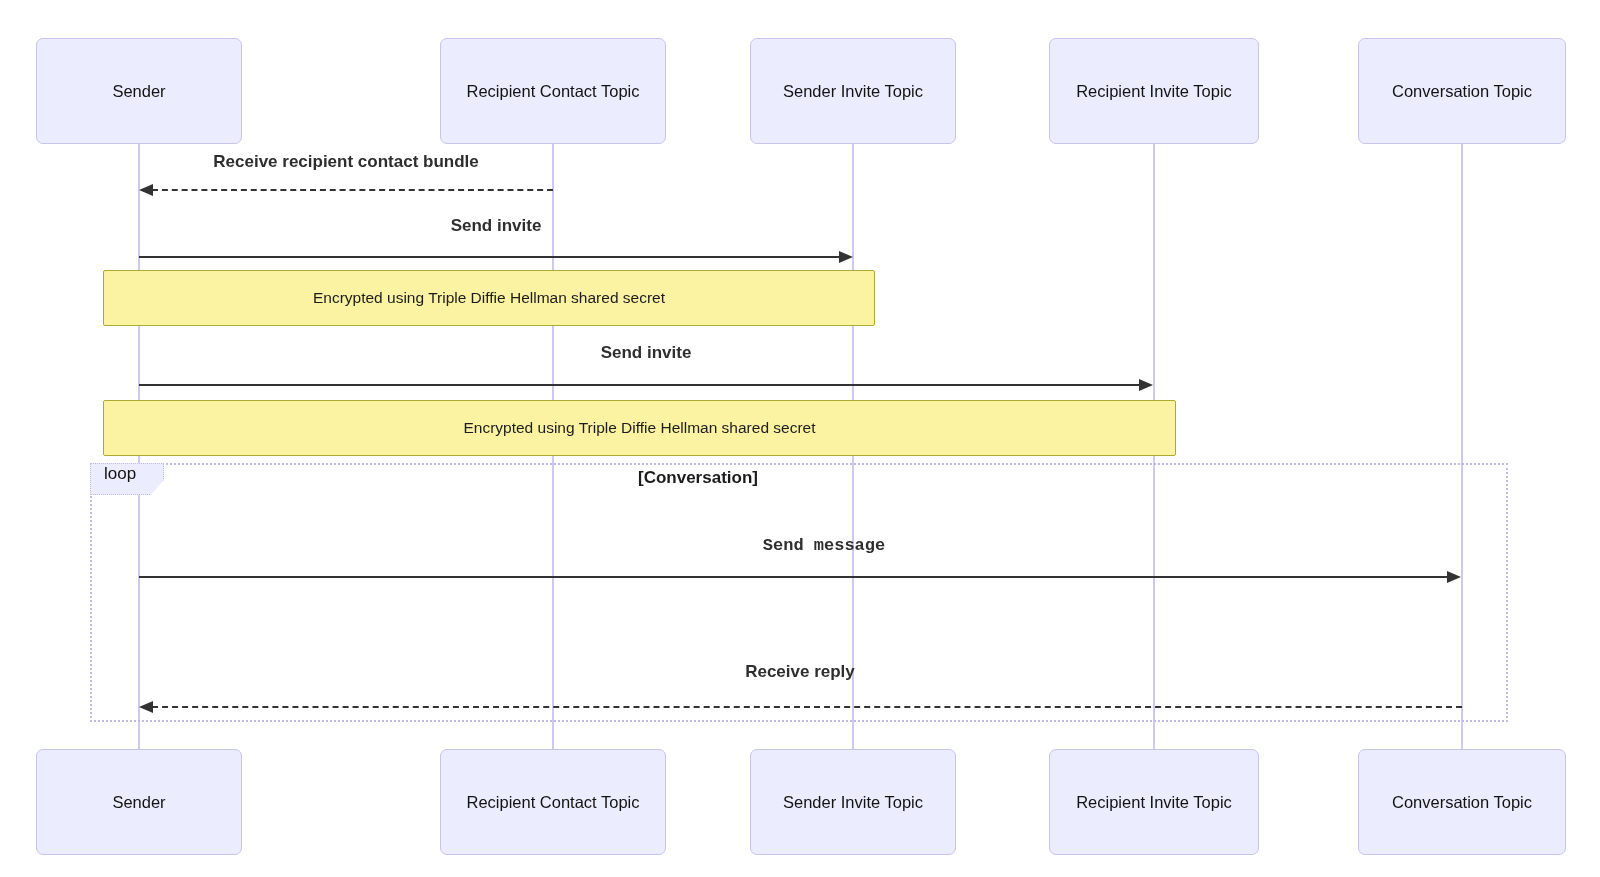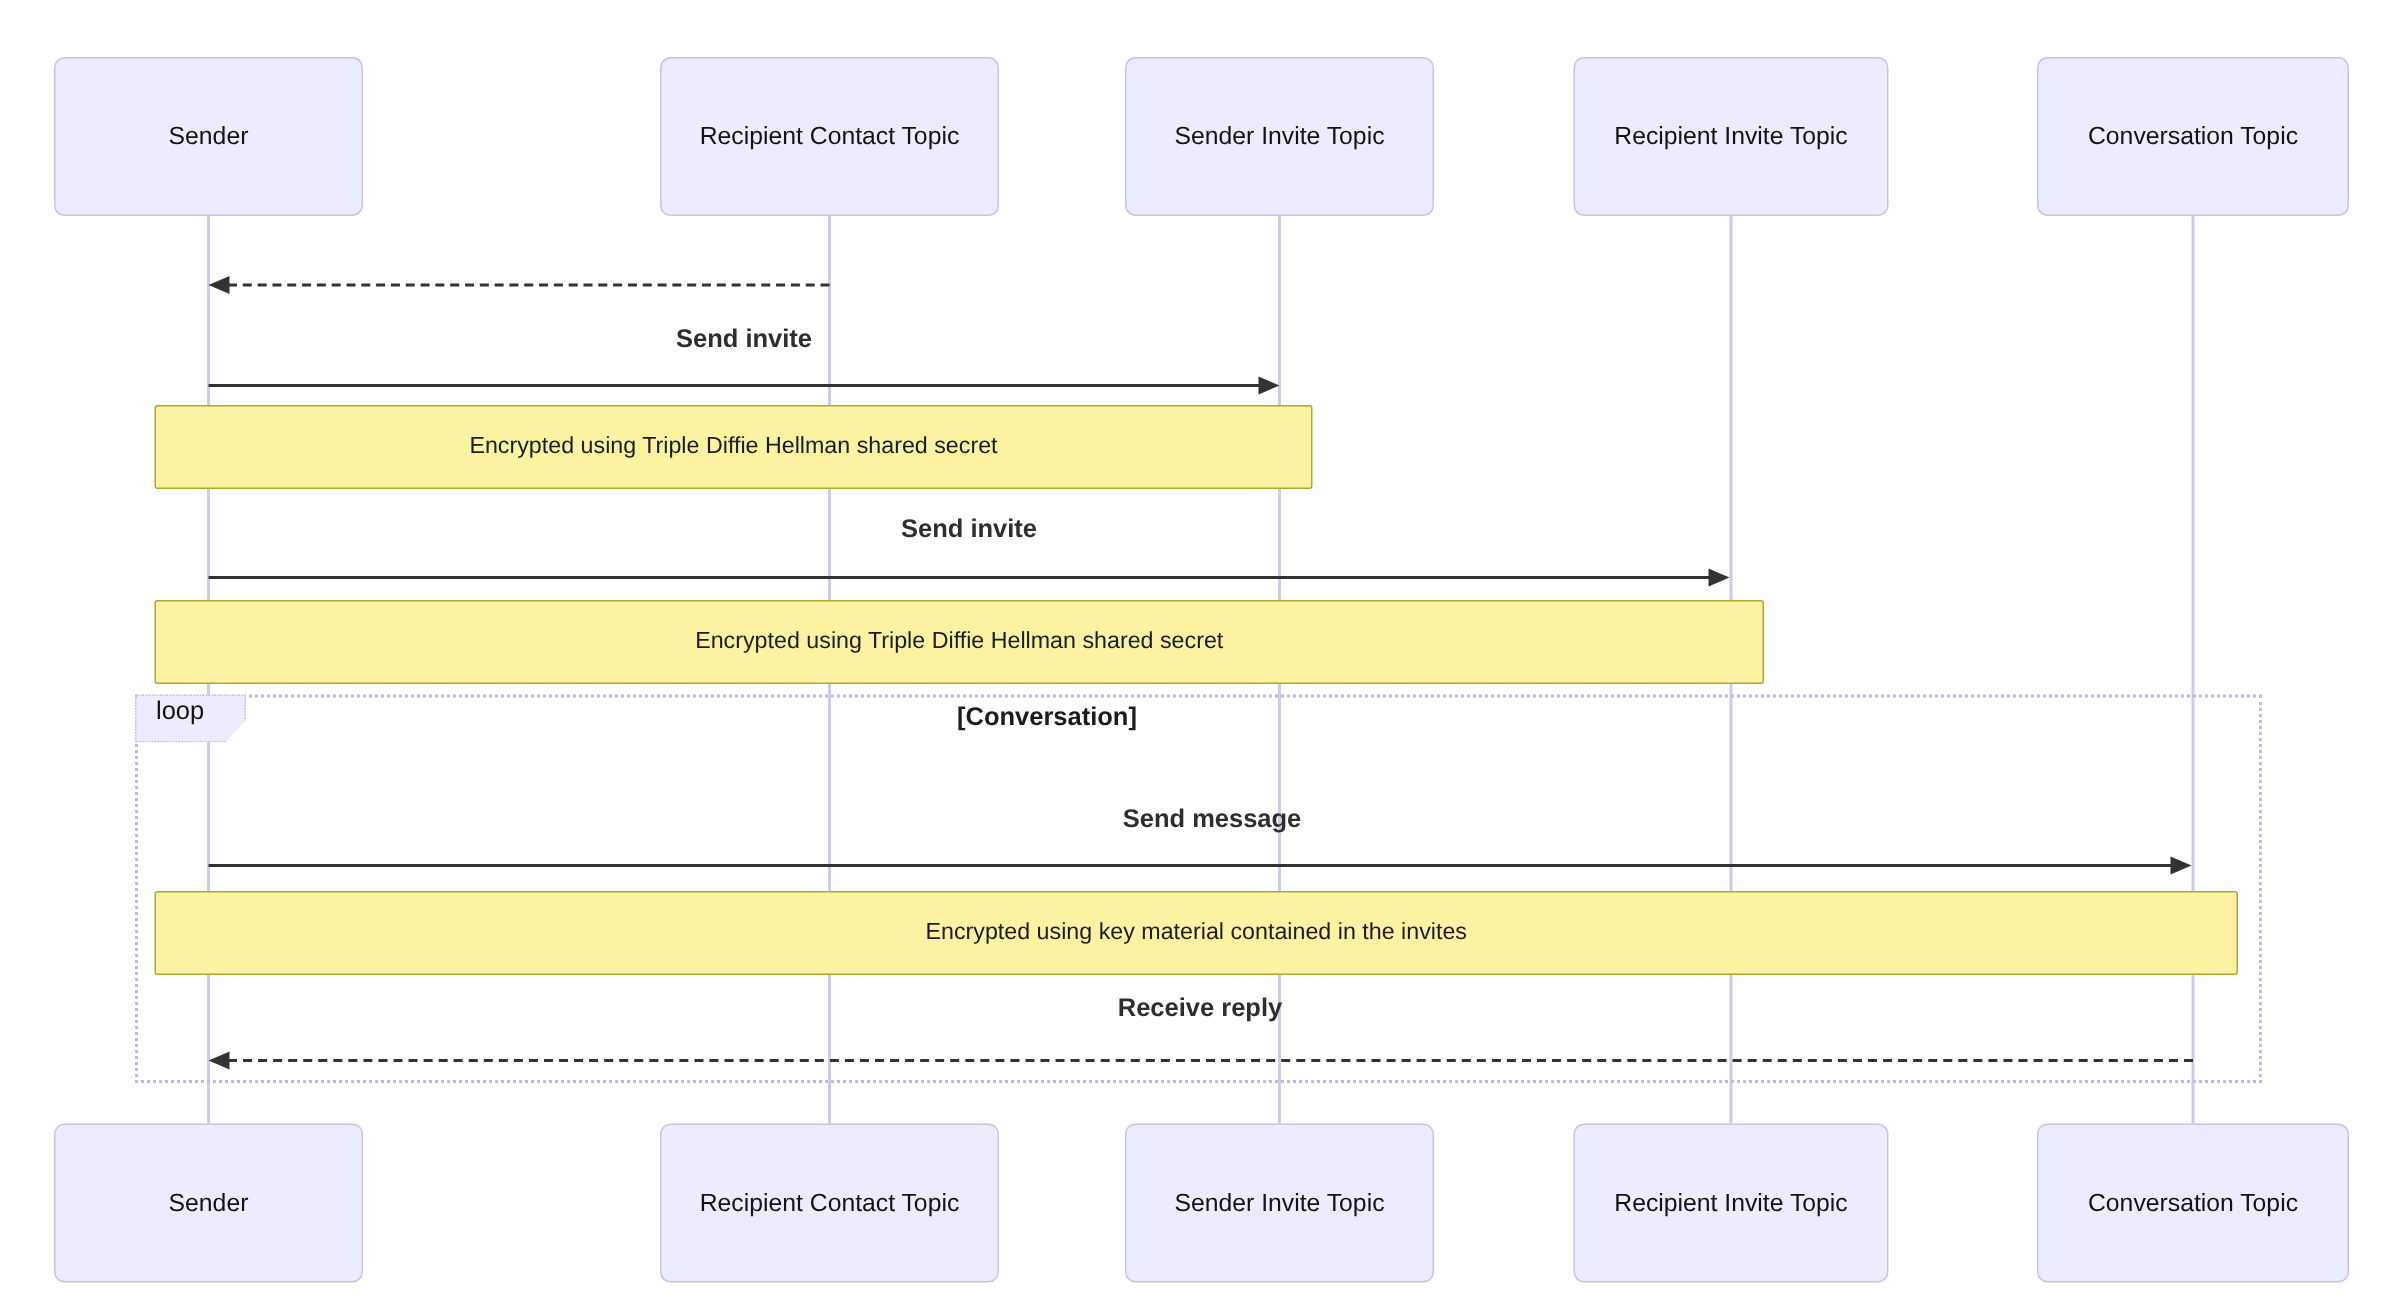"Receive recipient contact bundle" div.msg-label { html: none -> <div>Receive recipient contact bundle</div> }
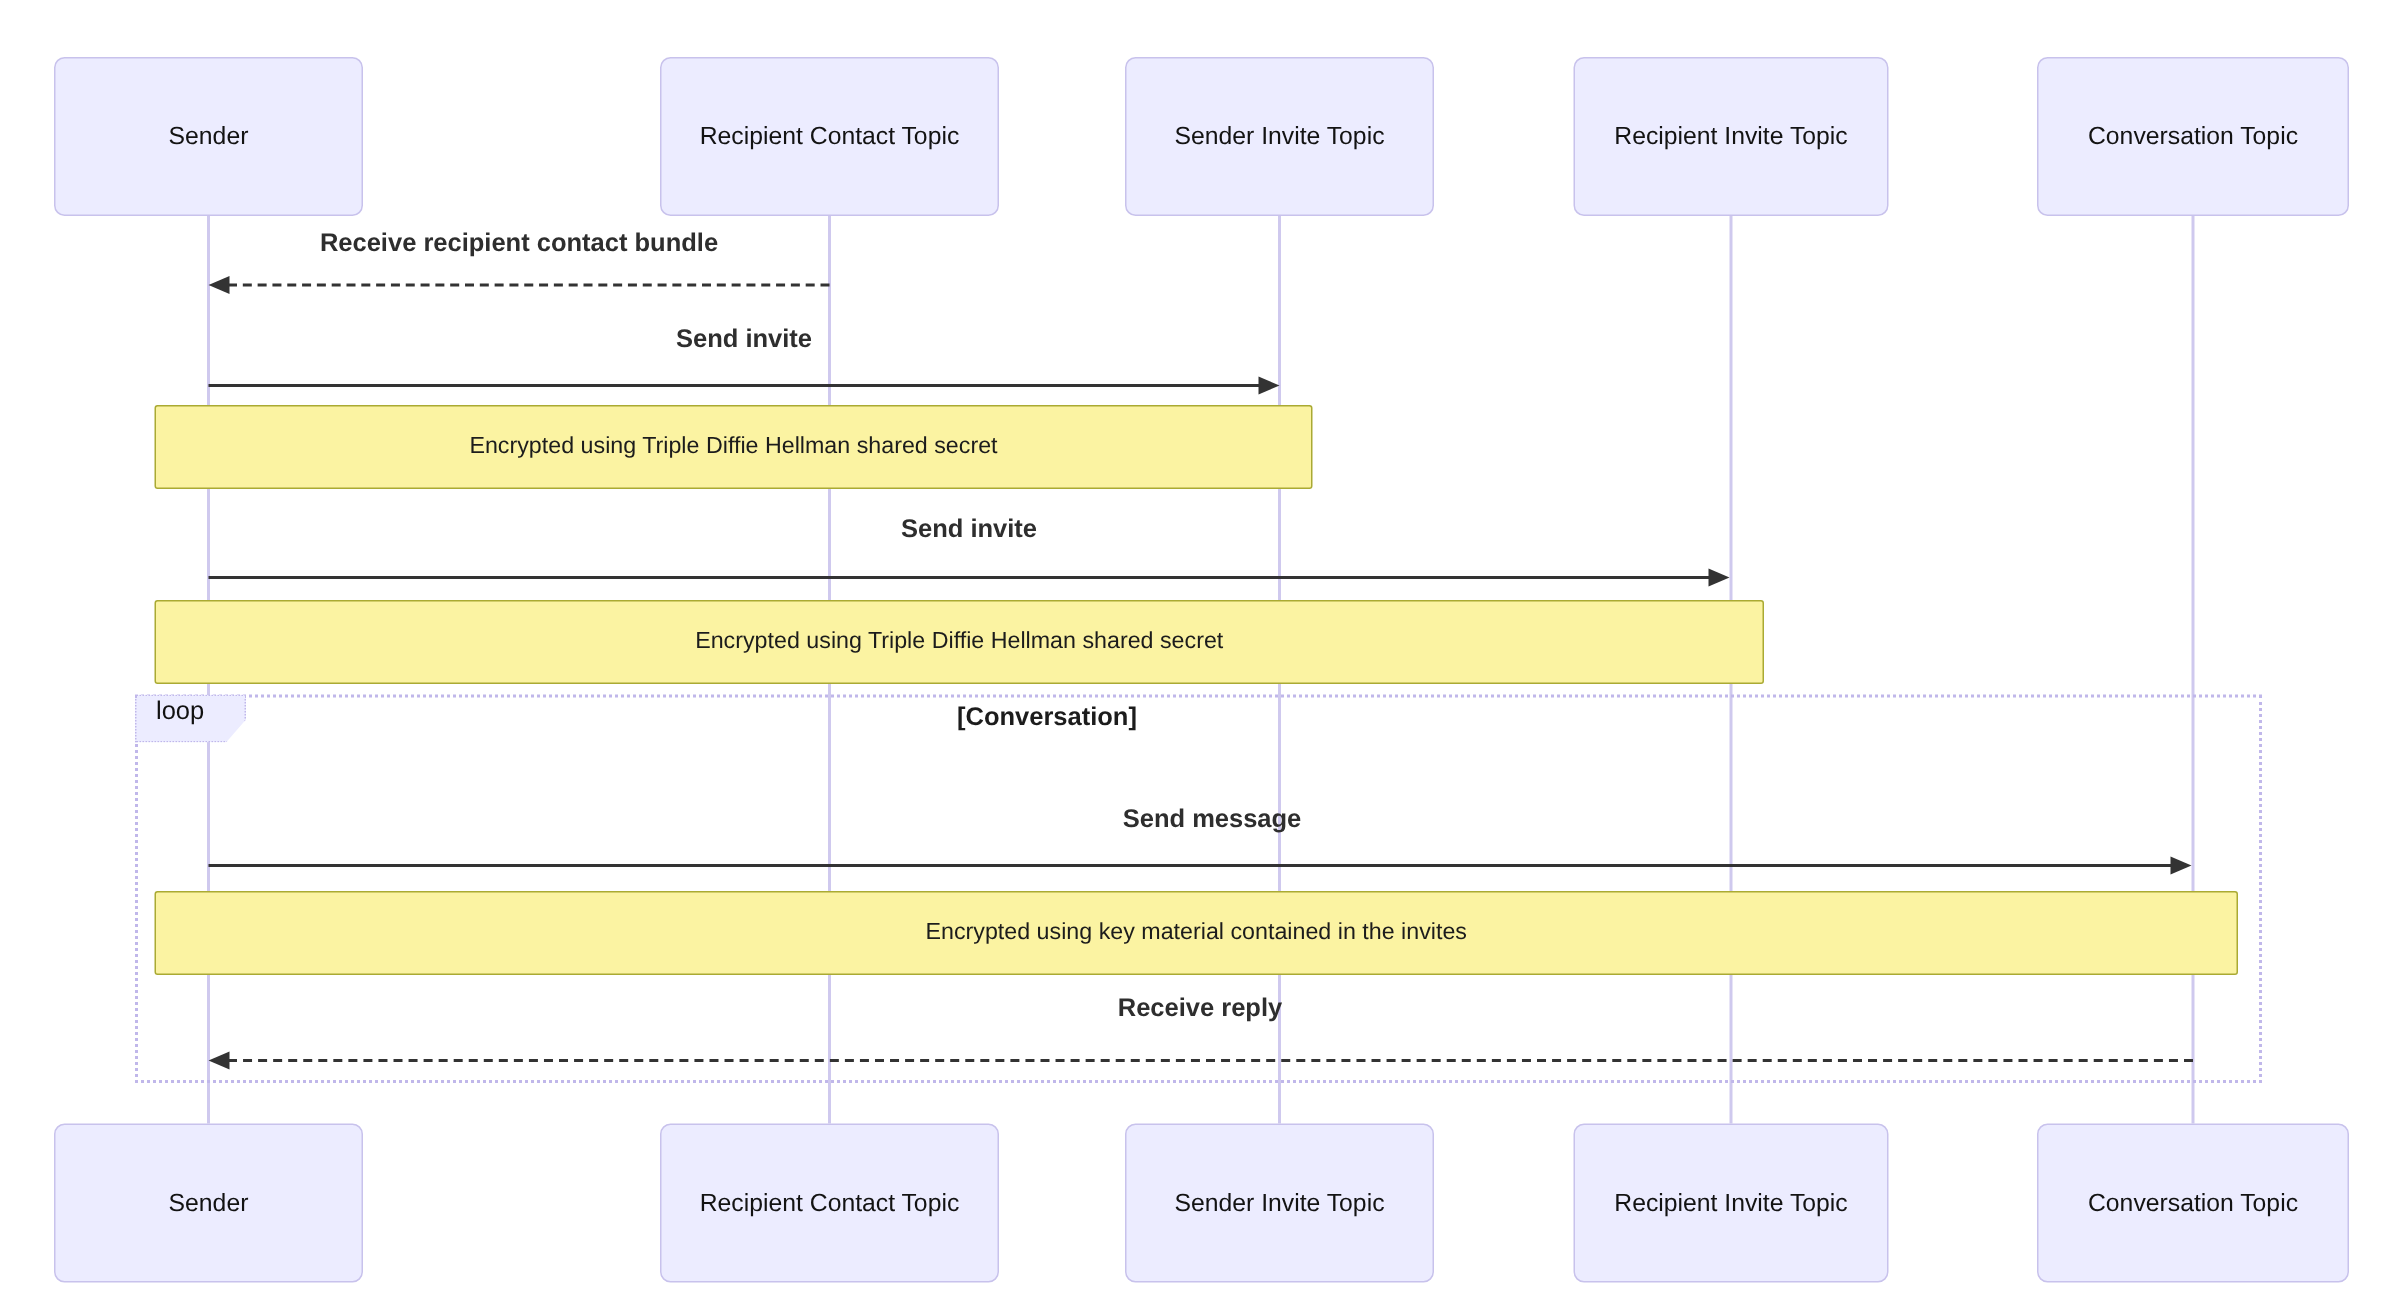"Send message" div.msg-label { font-family: none -> Liberation Mono, monospace; left: 588px -> 604px }
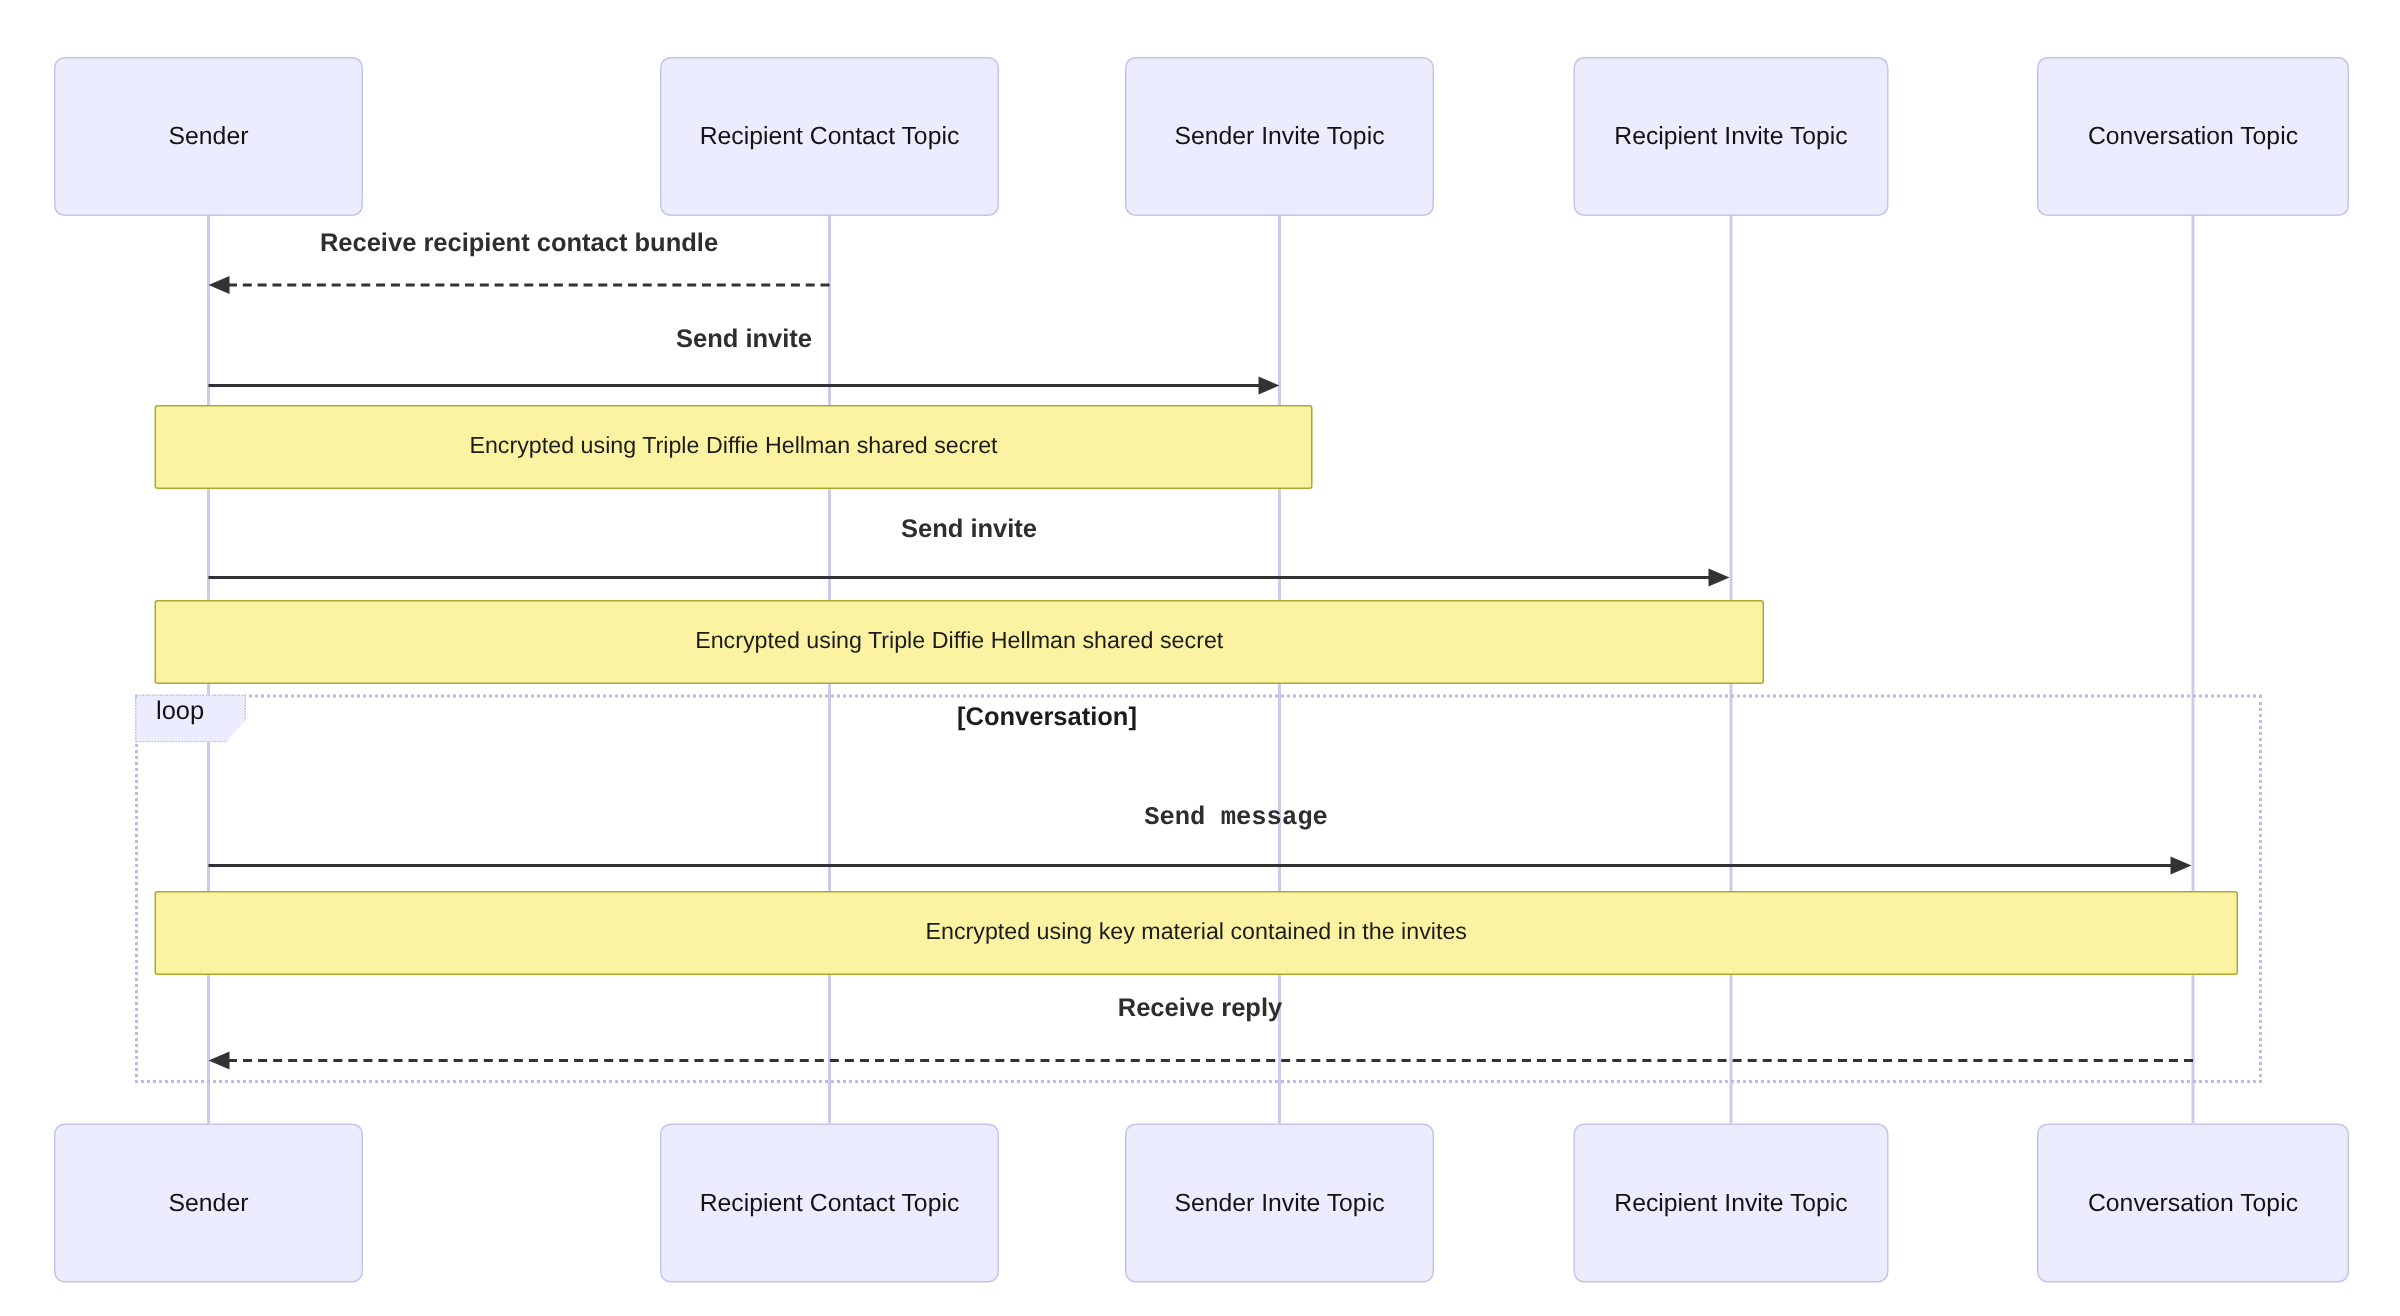"Encrypted using key material contained" div.note { html: <div> <span>Encrypted using key material contained in the invites</span> </div> -> none }
